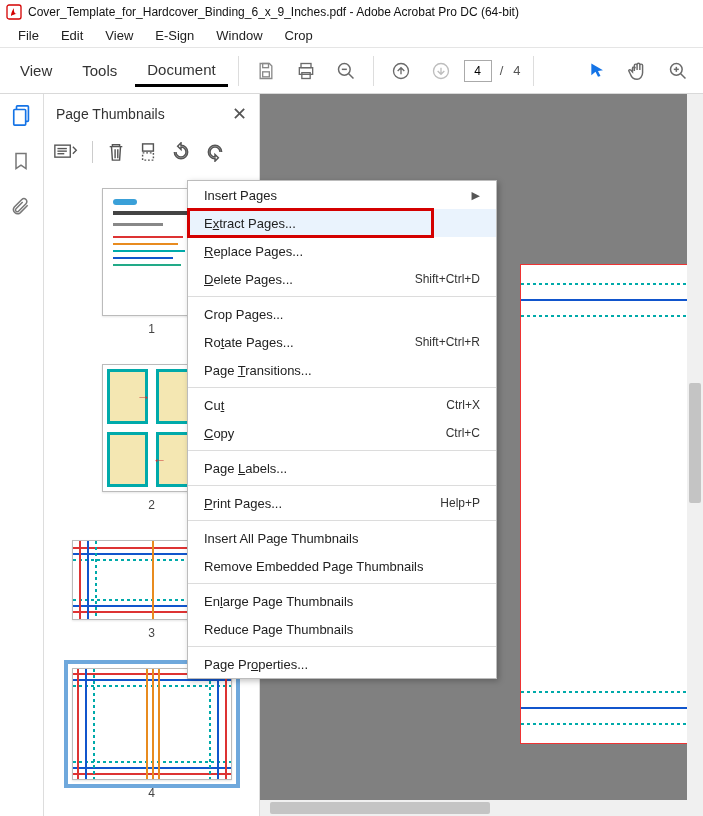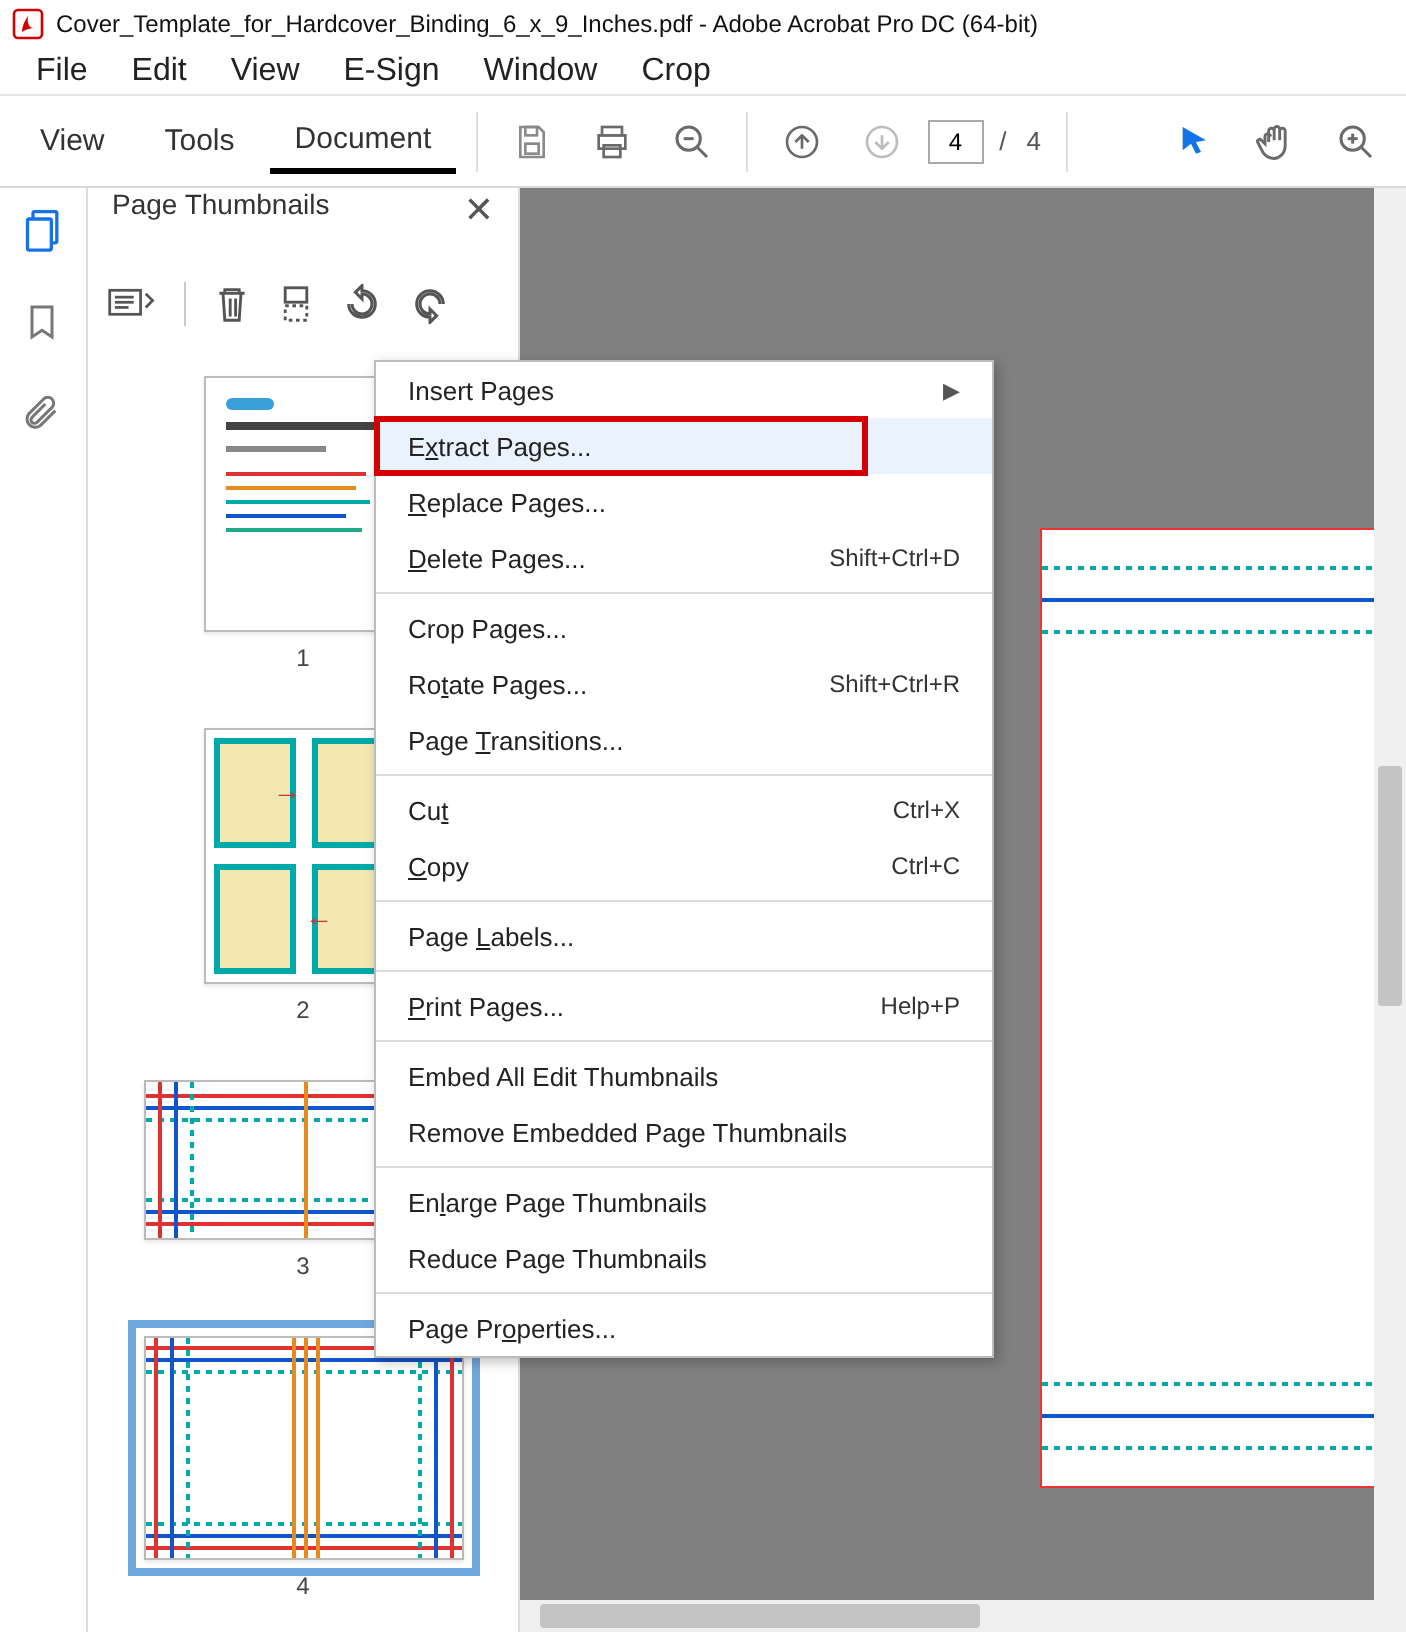"File" .menubar .menu-item { font-size: 16px -> 13px }
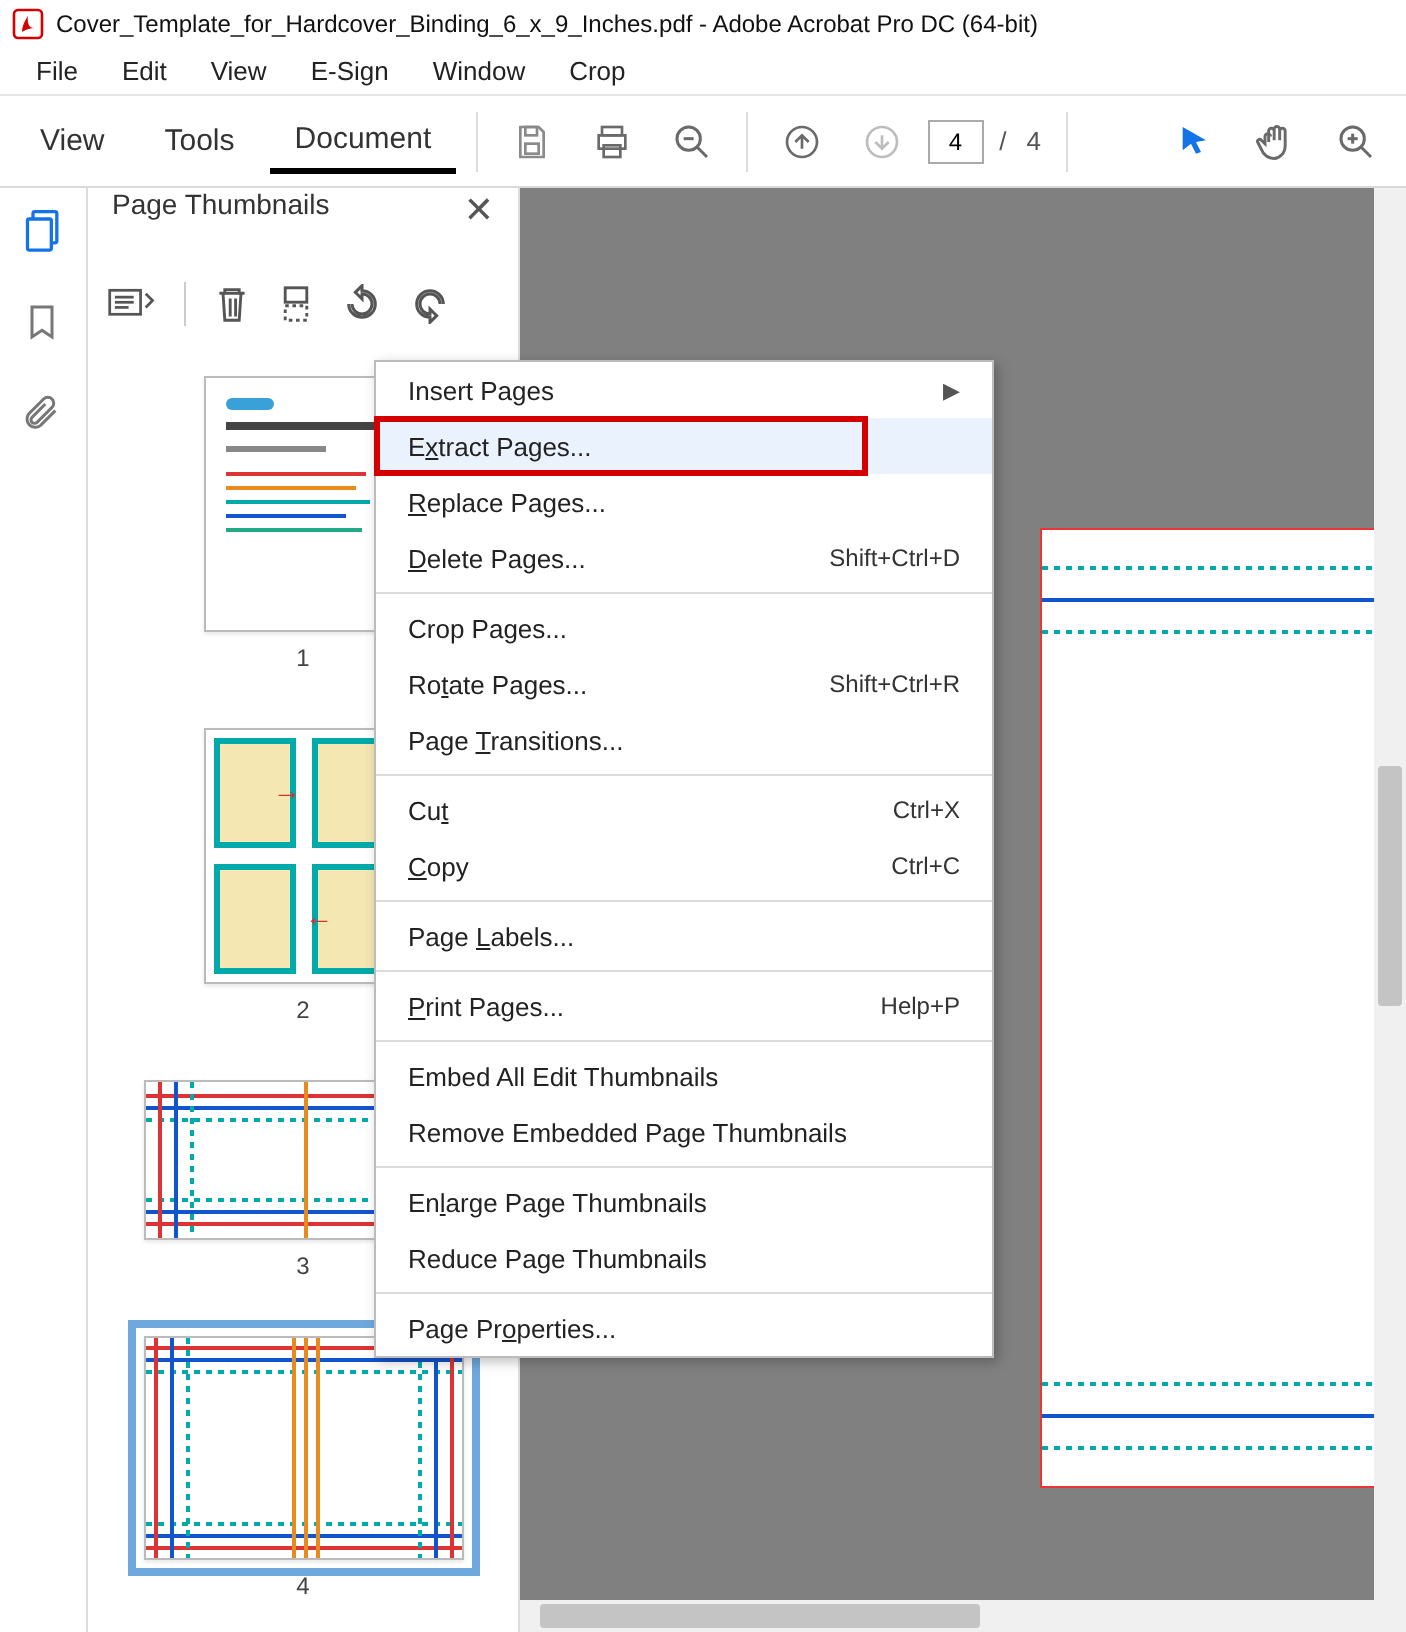"Page Thumbnails" .panel-header { align-items: none -> center }
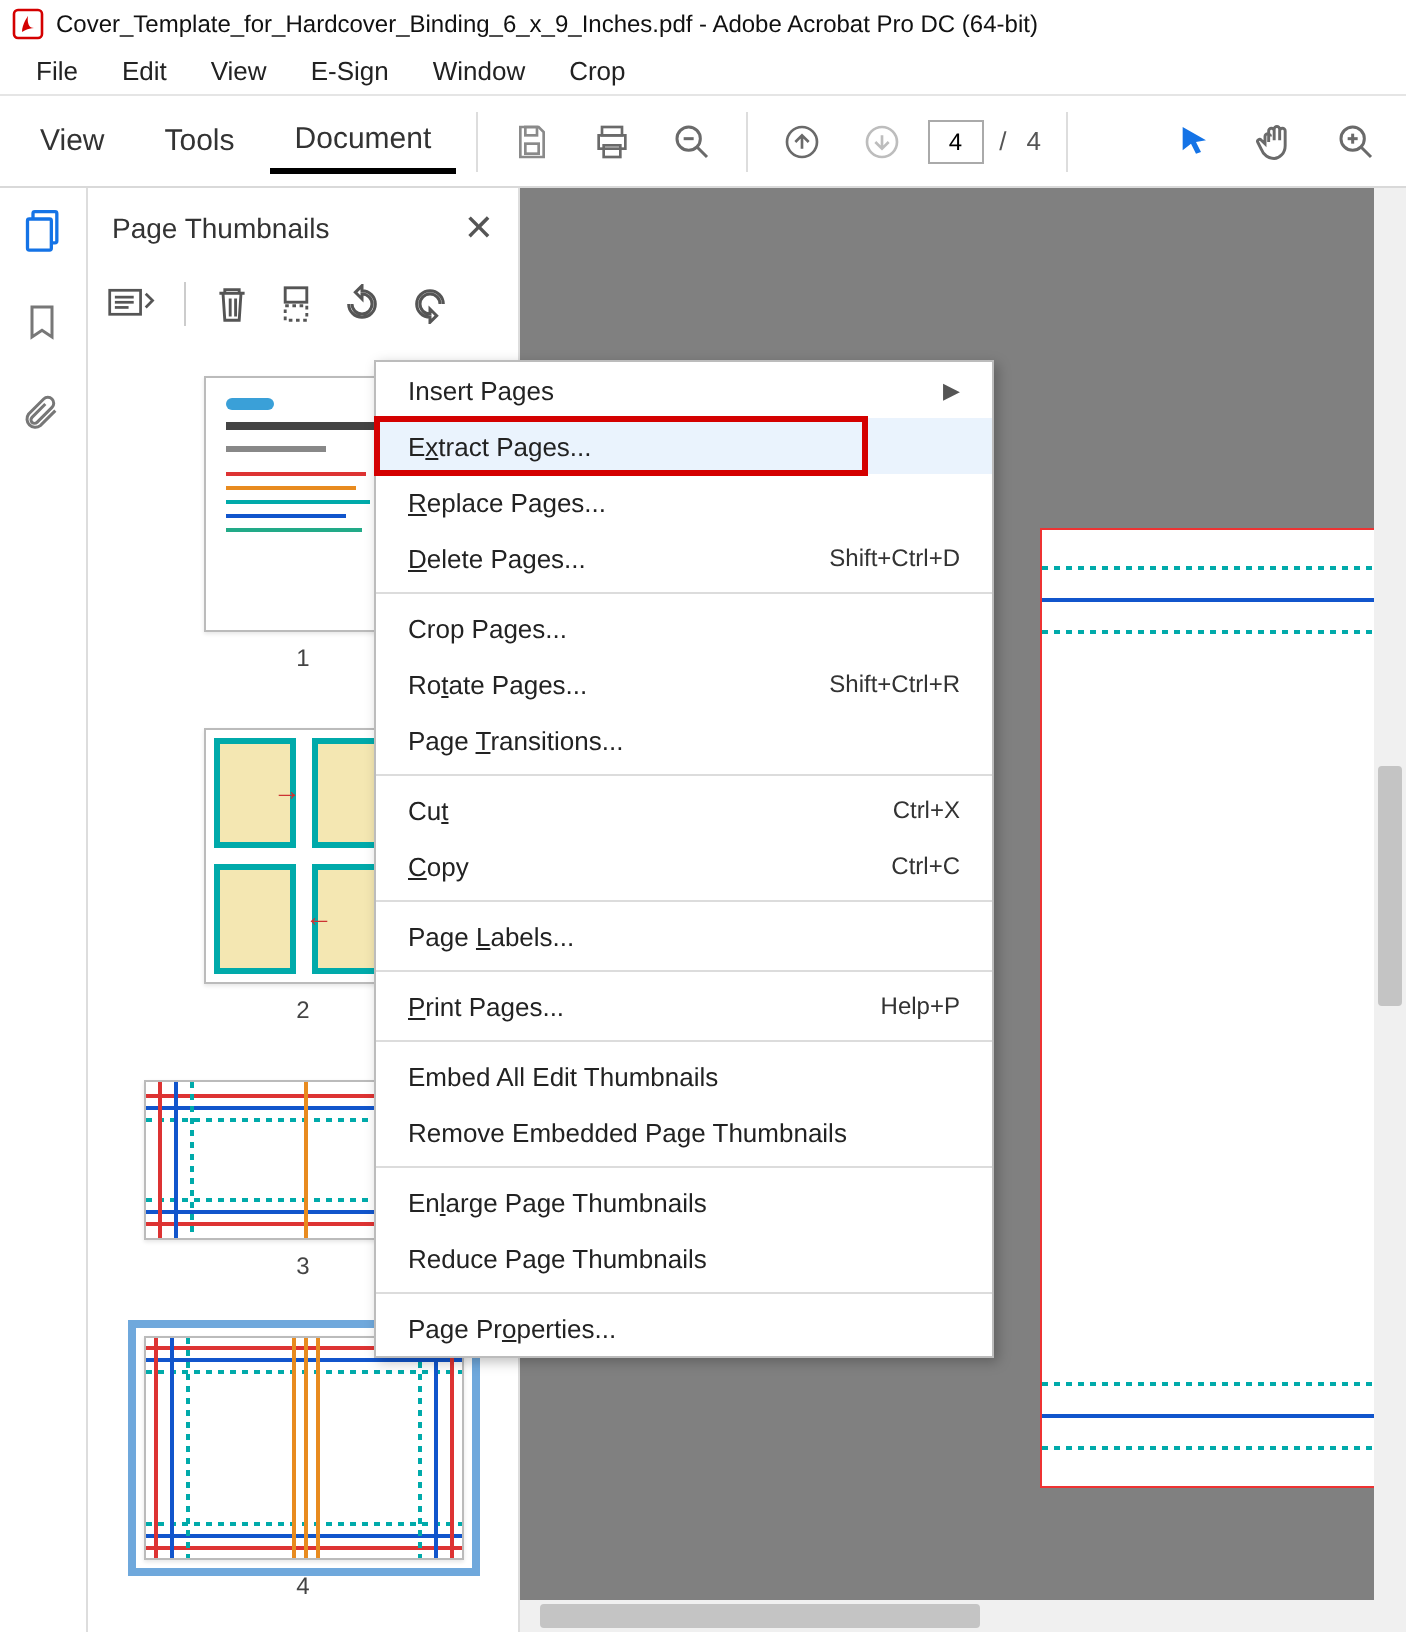"Embed All Edit Thumbnails" span { text: Embed All Edit -> Insert All Page }
